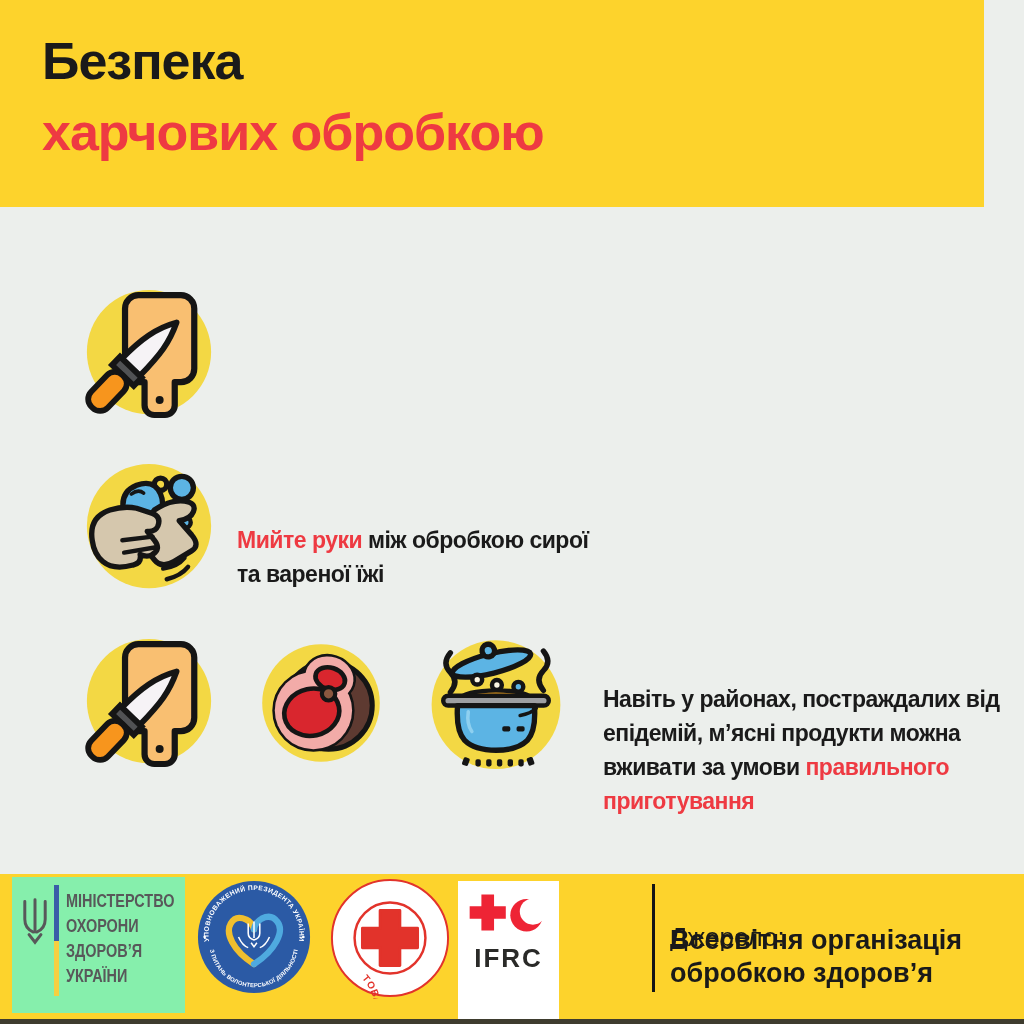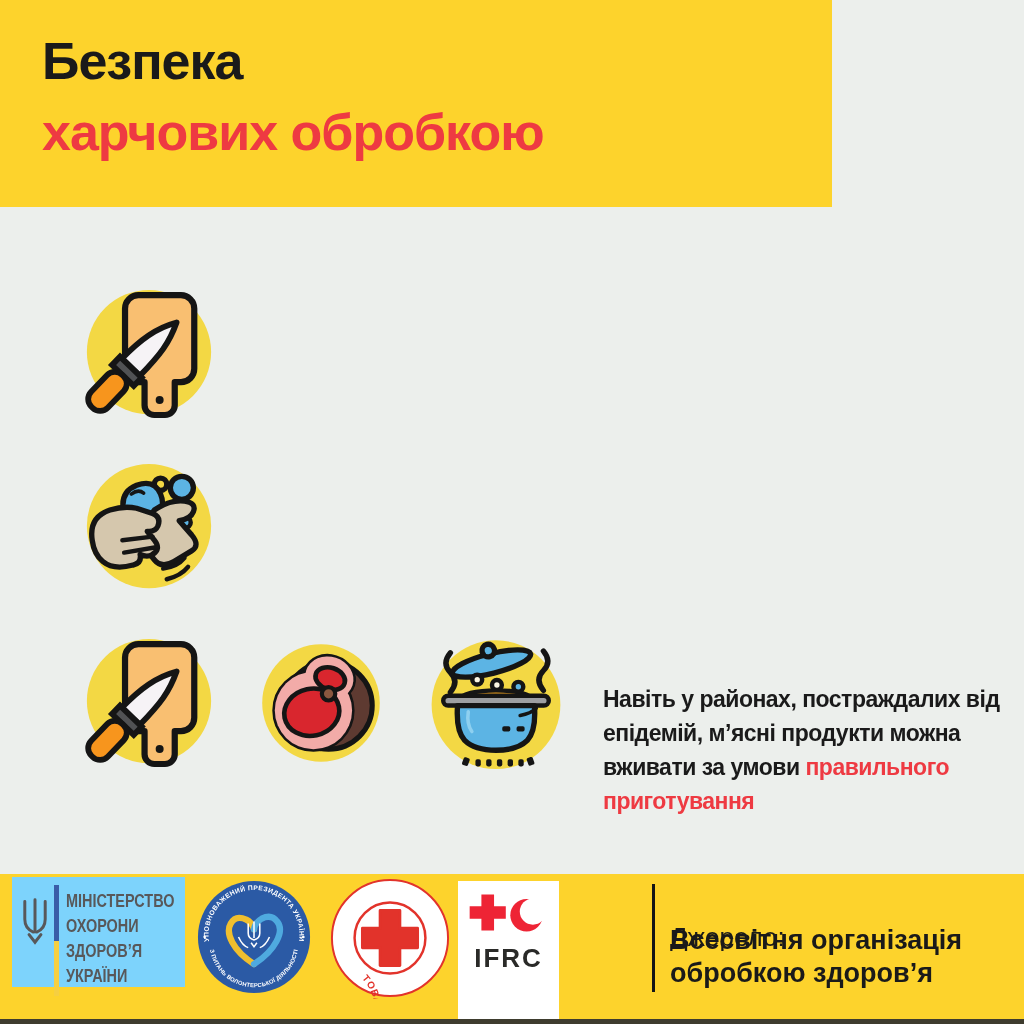"Безпека" .header { width: 832px -> 984px }
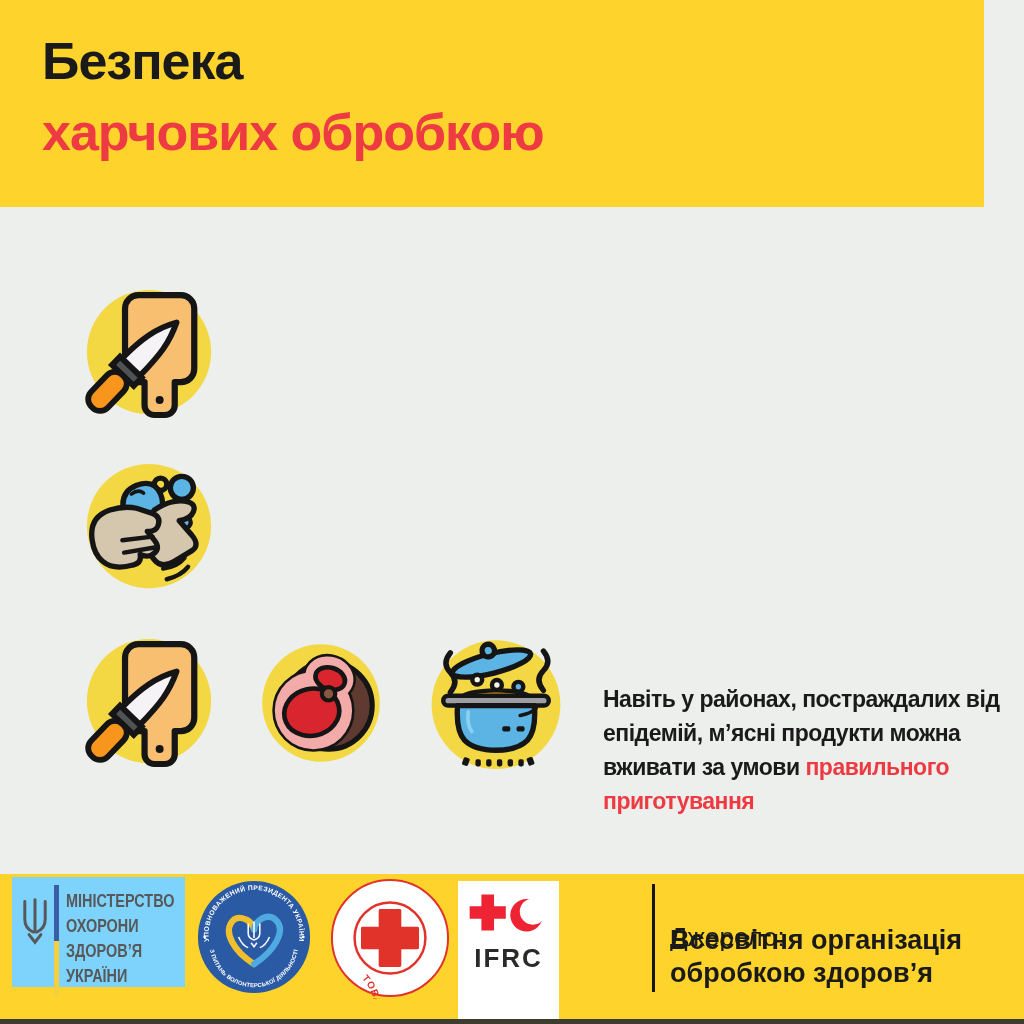"Мийте руки між обробкою сирої" div.abs { html: none -> <div> <span>Мийте руки</span><span> між обробкою сирої та вареної їжі</span> </div> }
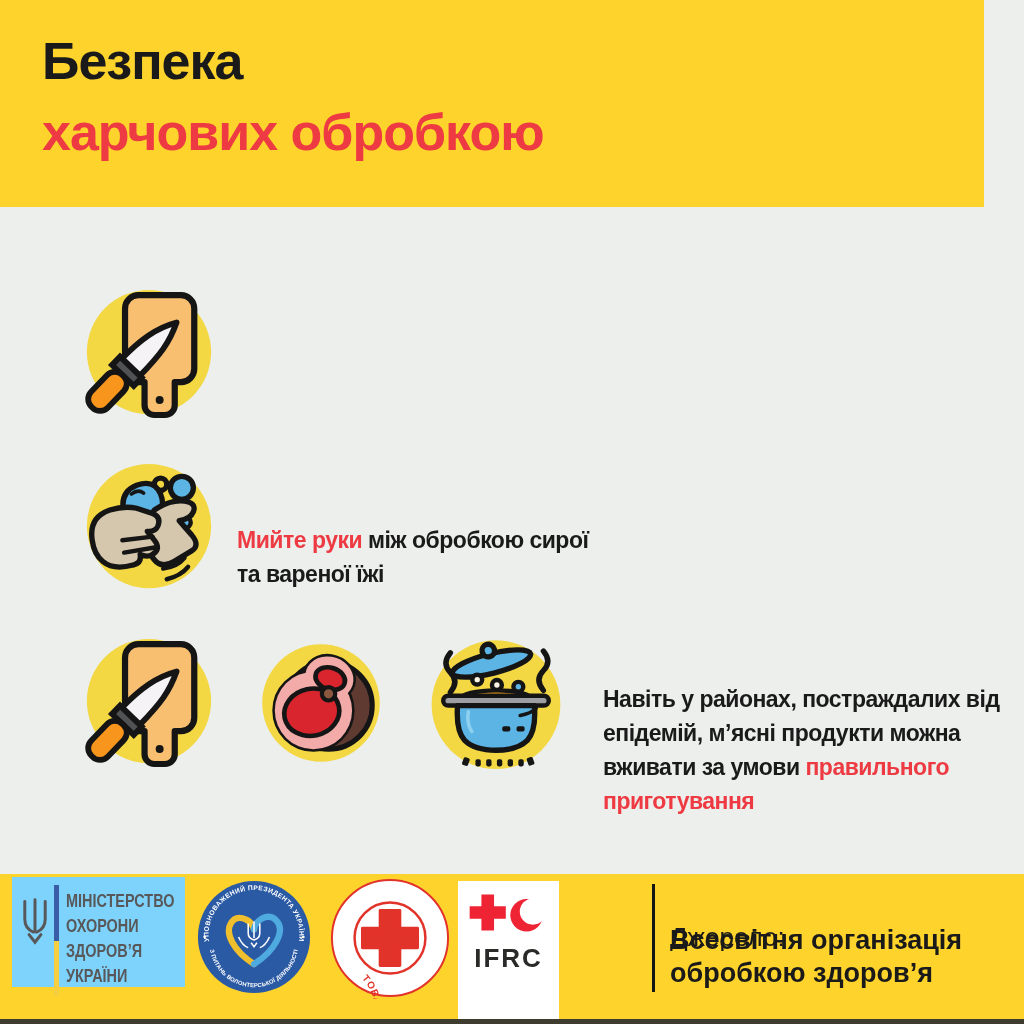"МІНІСТЕРСТВО" .moh-card { background: #7dd3fc -> #86efac; height: 110px -> 136px }
